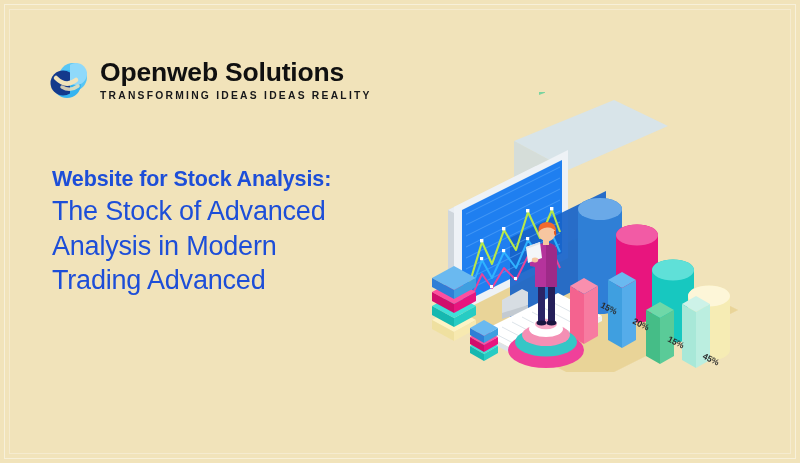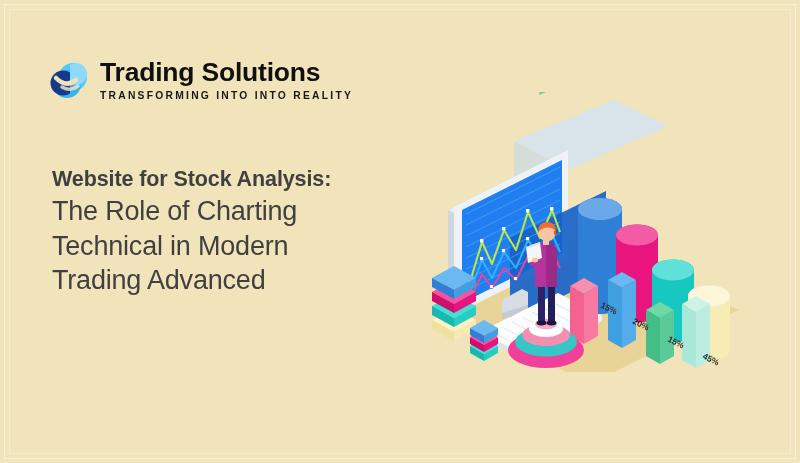"Trading Solutions" div { text: Trading -> Openweb }
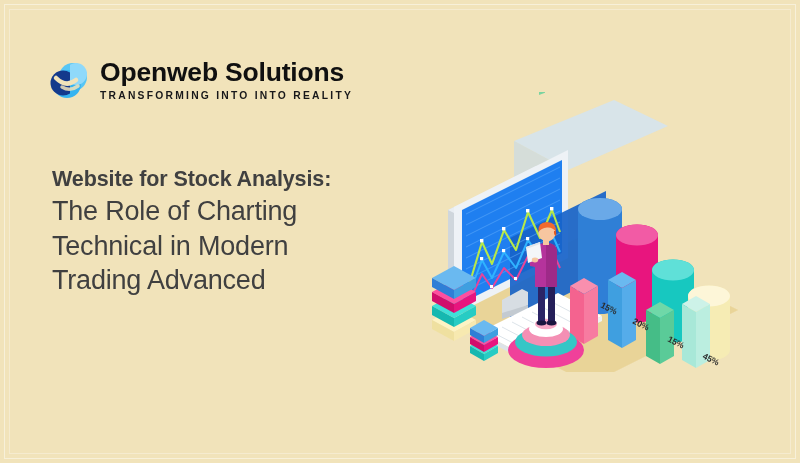"TRANSFORMING INTO INTO REALITY" div { text: INTO INTO -> IDEAS IDEAS }
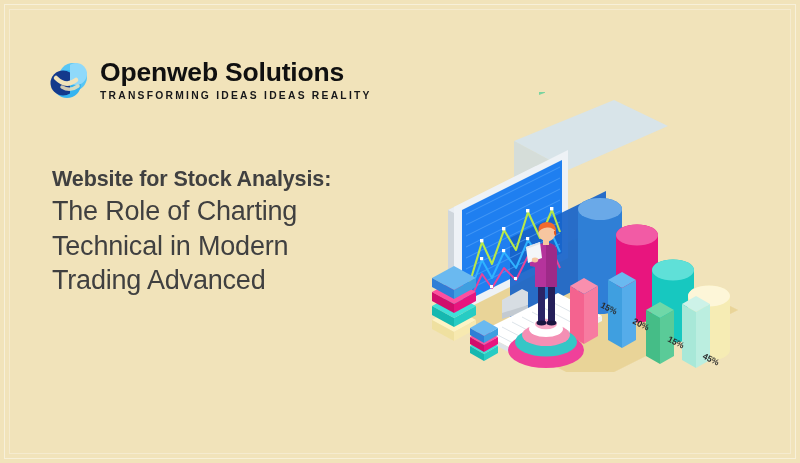"Website for Stock Analysis:" .head-line { color: #404040 -> #1d4ed8 }
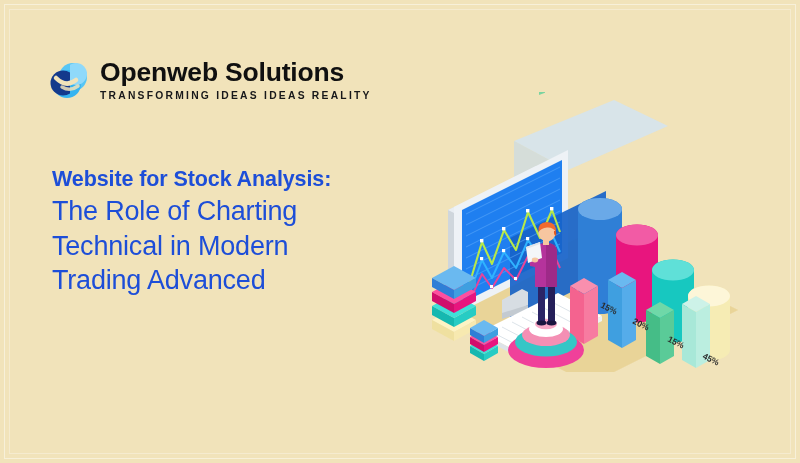"The Role of Charting" div.head-line { text: Role of Charting -> Stock of Advanced }
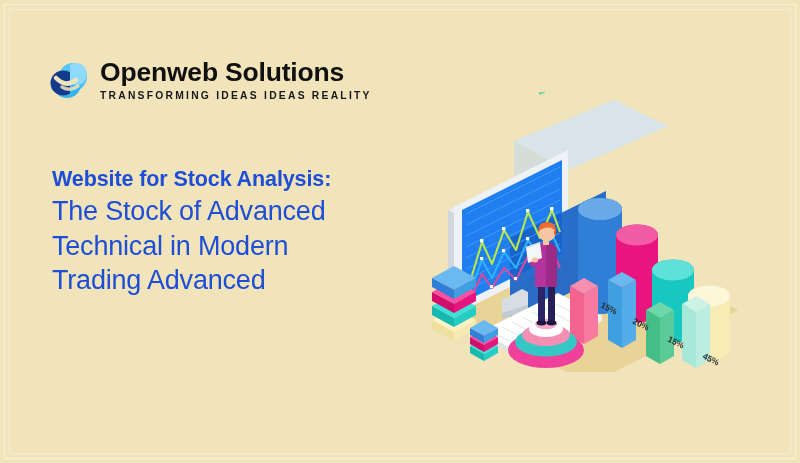"Technical in Modern" div.head-line { text: Technical -> Analysis }
